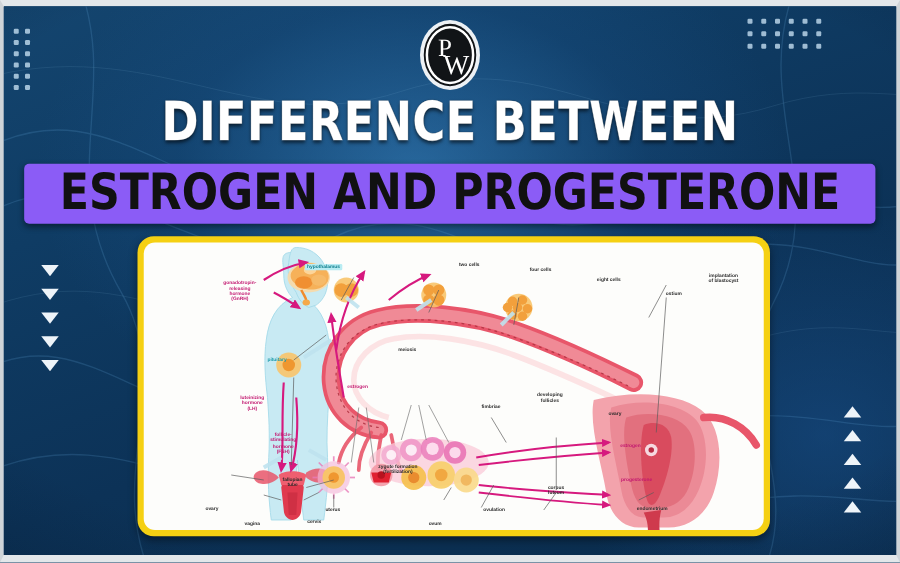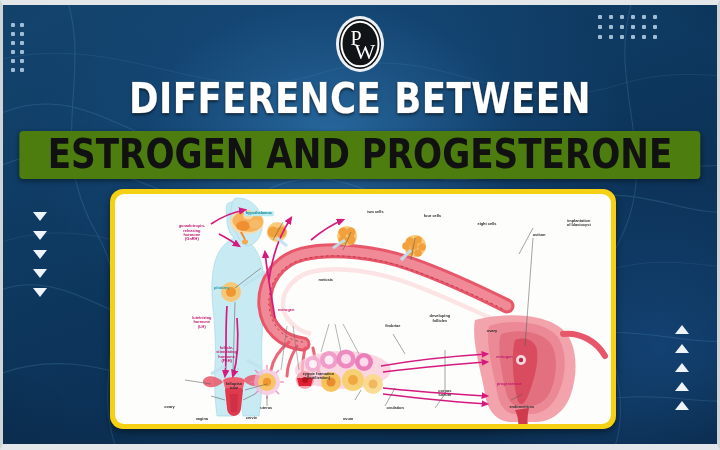"ESTROGEN AND PROGESTERONE" #title-band { background: #4d7c0f -> #8b5cf6 }
